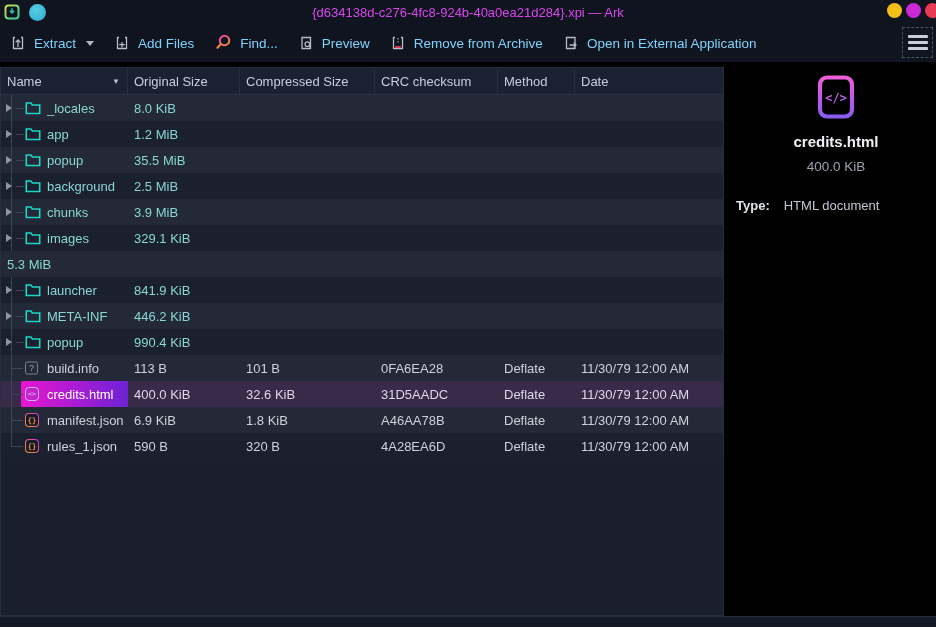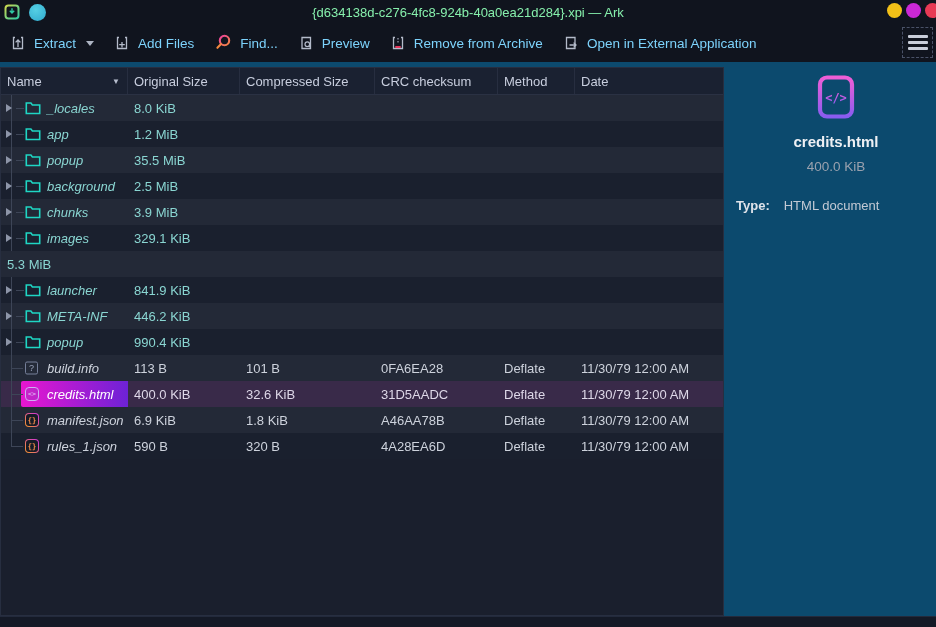"{d634138d-c276-4fc8-924b-40a0ea21d284}.x" .window-title { color: #86efac -> #d946ef }
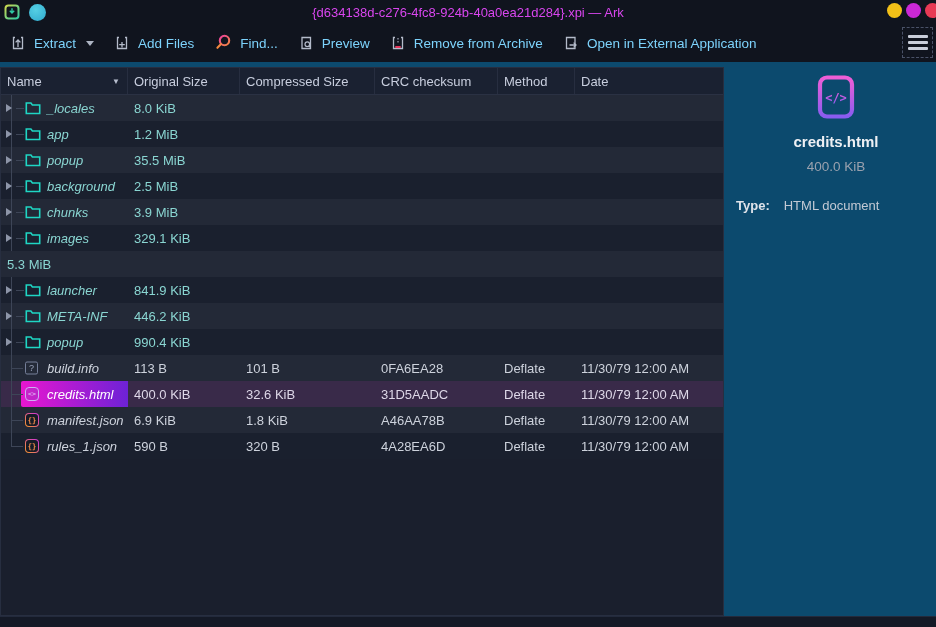"Name" .main { background: #0c4a6e -> #000000 }
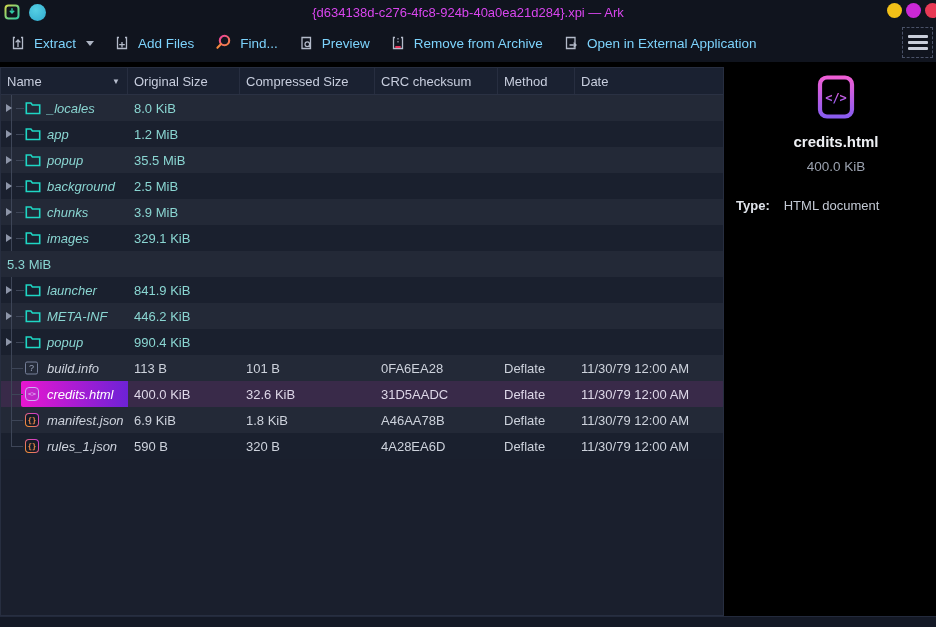"_locales" .rlabel { font-style: italic -> none }
